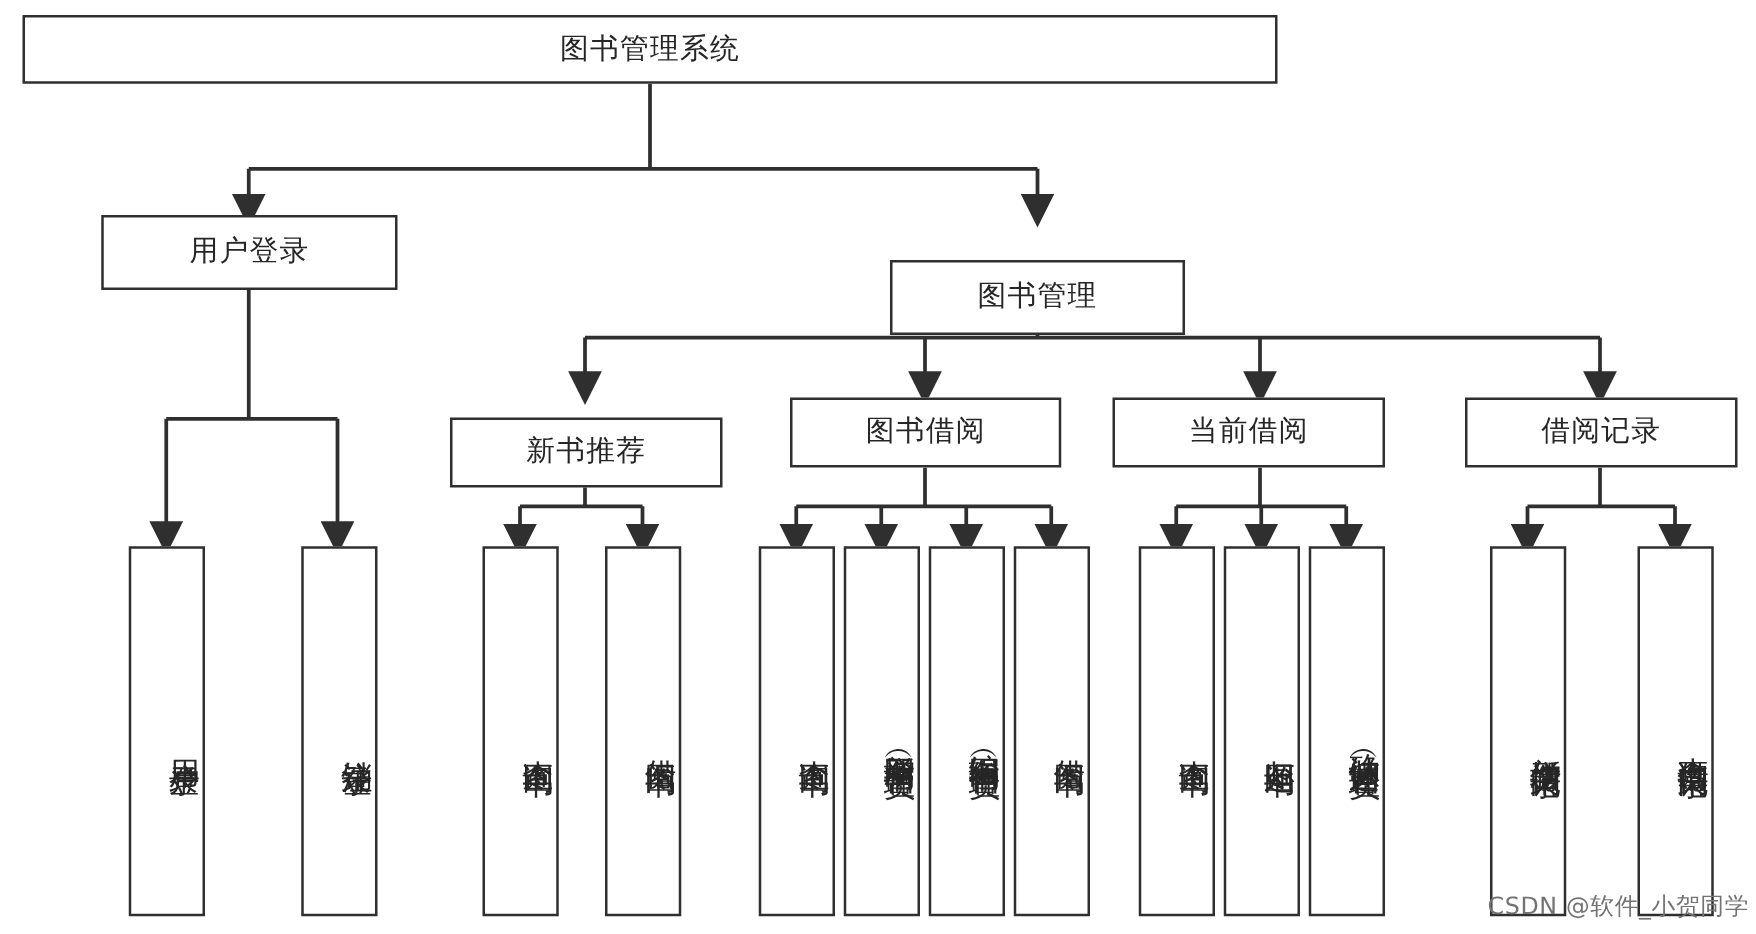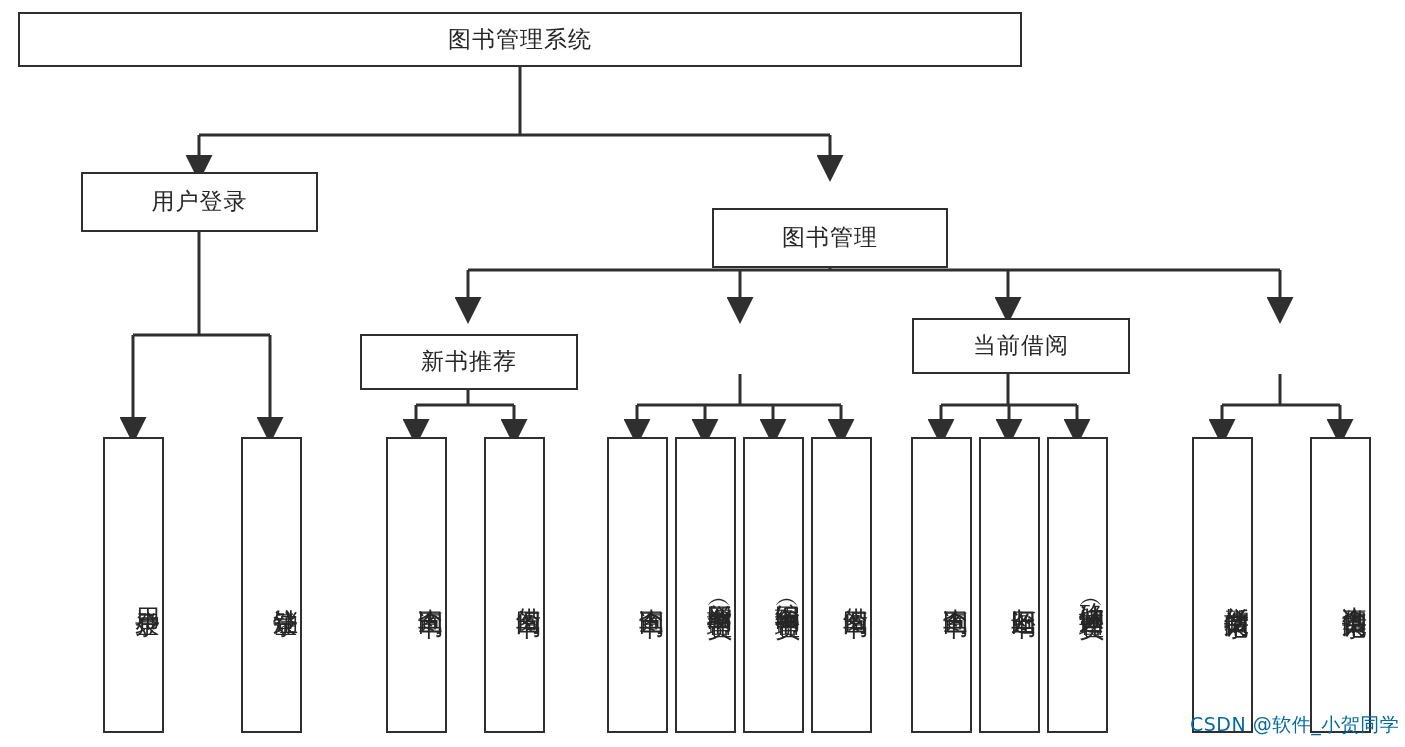"图书借阅" div.node { html: none -> <div> <span>图书借阅</span> </div> }
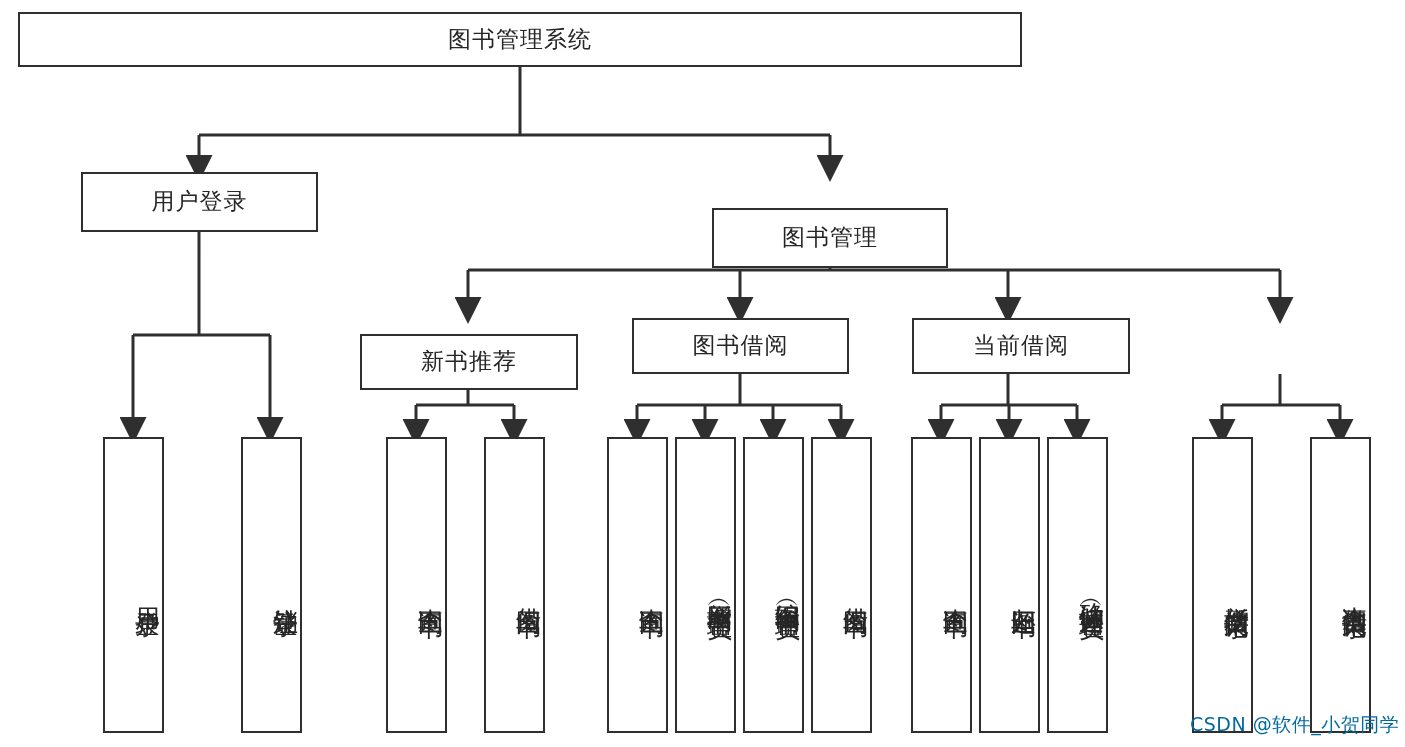"当前借阅" div.node { left: 912px -> 890px }
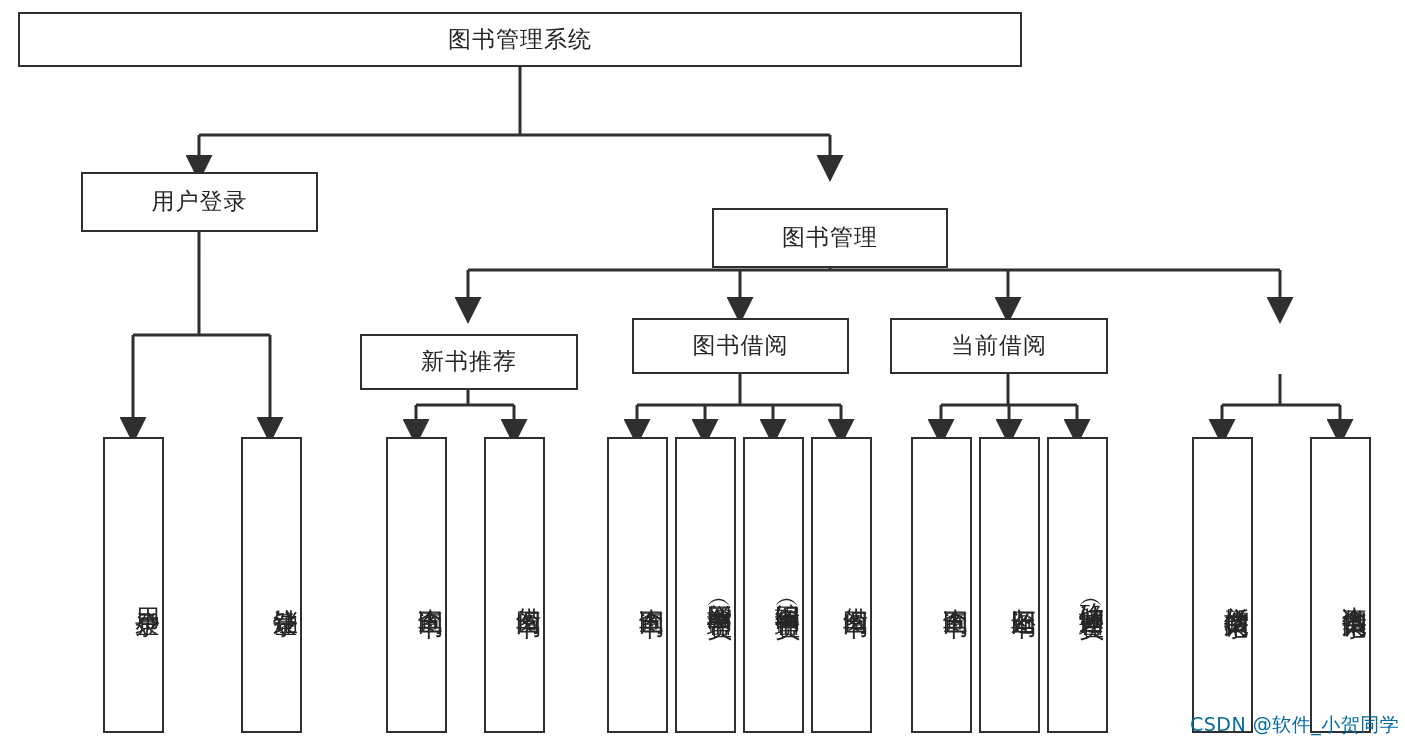"借阅记录" div.node { html: none -> <div> <span>借阅记录</span> </div> }
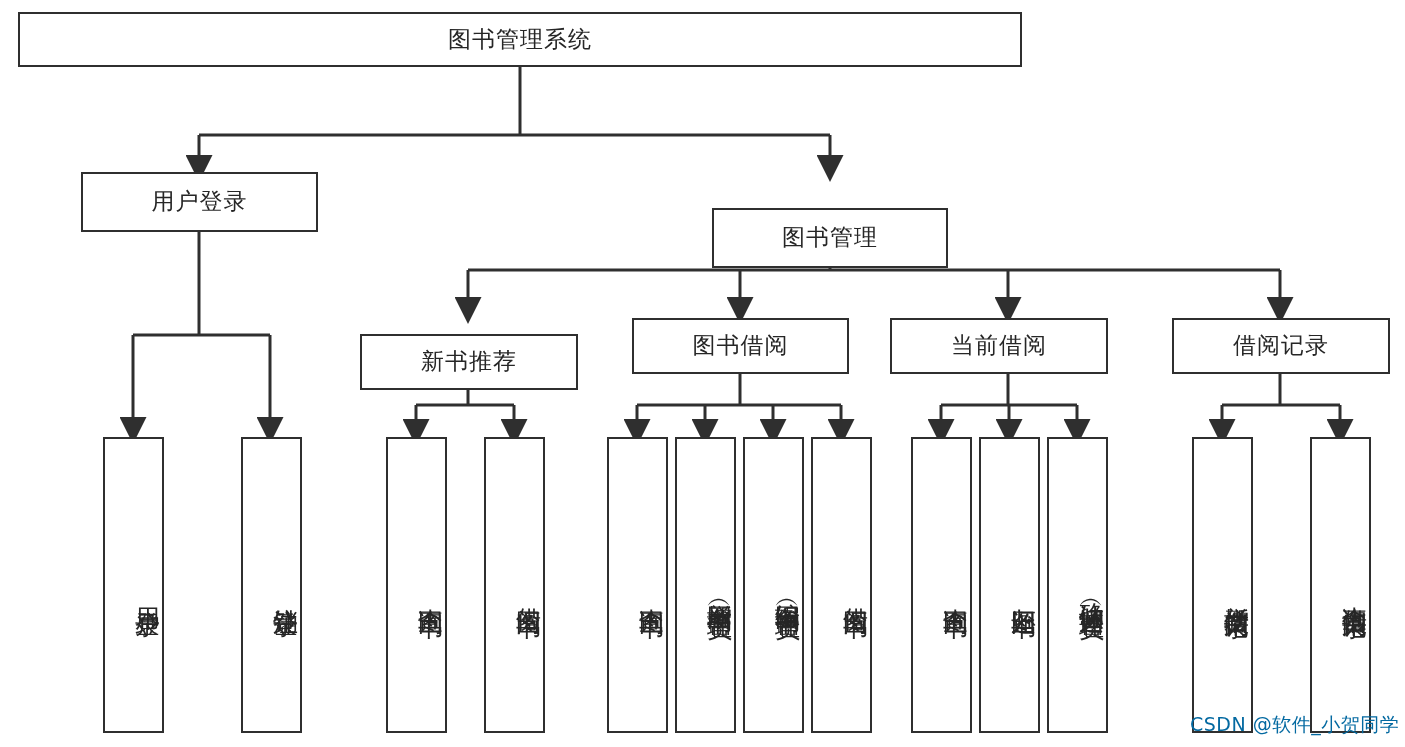"CSDN @软件_小贺同学" .watermark { color: #0369a1 -> #737373 }
